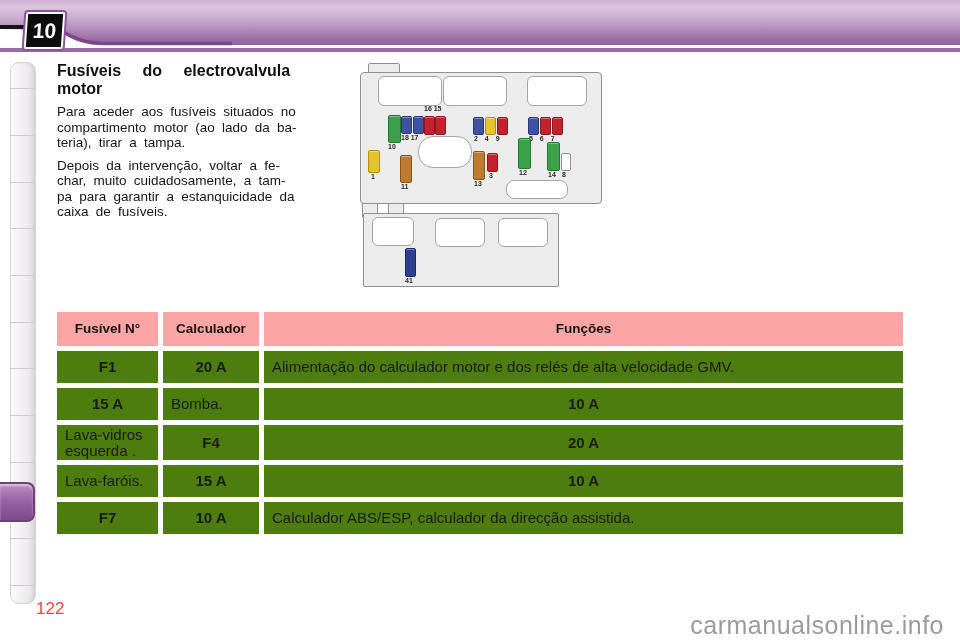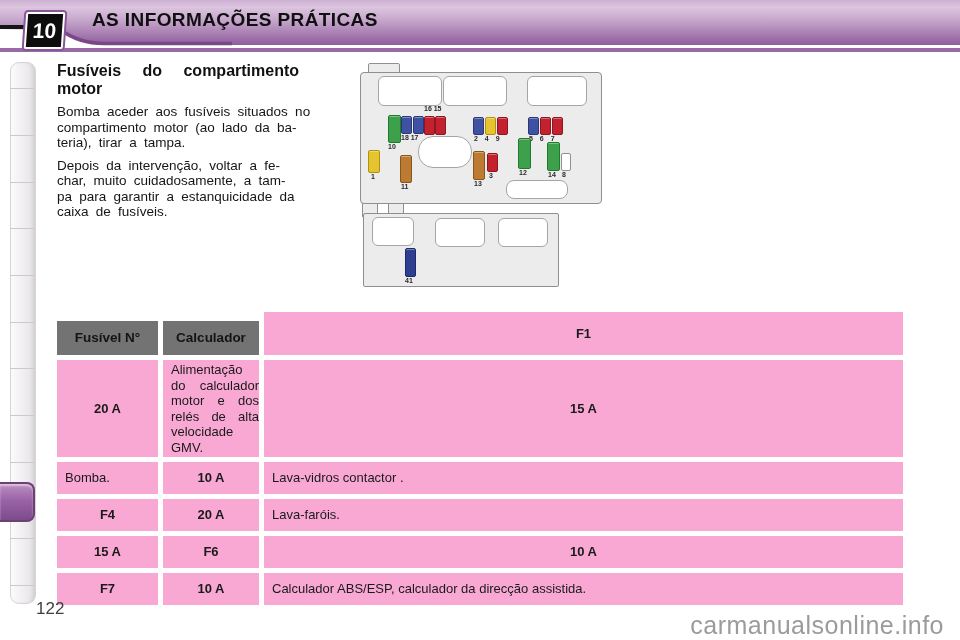"AS INFORMAÇÕES PRÁTICAS" div.page-title { html: <div>AS INFORMAÇÕES PRÁTICAS</div> -> none }
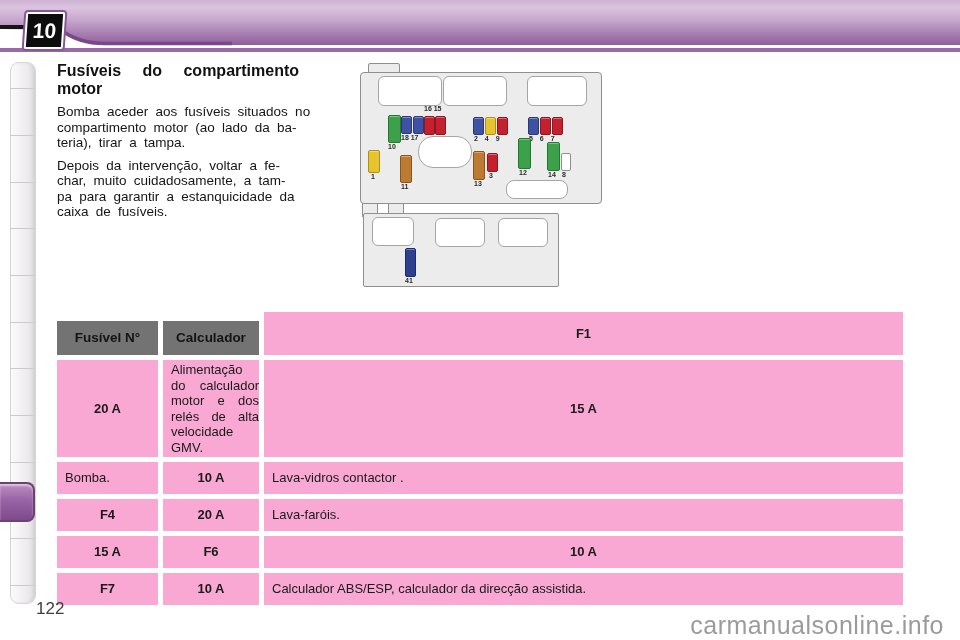"Fusíveis do compartimento" p.sec-title { text: compartimento -> electrovalvula }
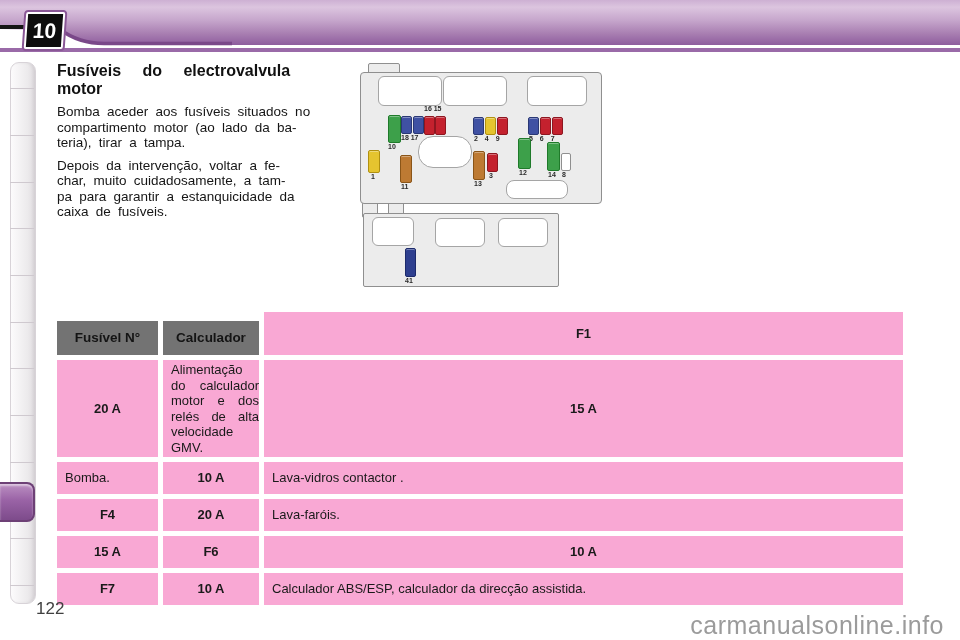"Bomba aceder aos fusíveis situados" p.sec-p { text: Bomba -> Para }
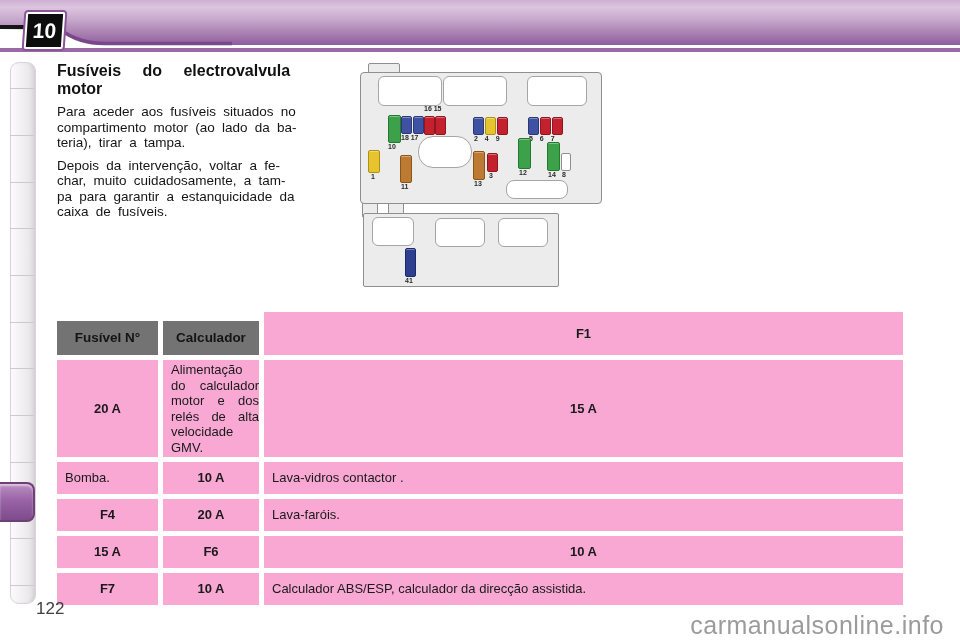"Fusível N°" .cell.head { background: #737373 -> #fca5a5; margin-top: 9px -> none }
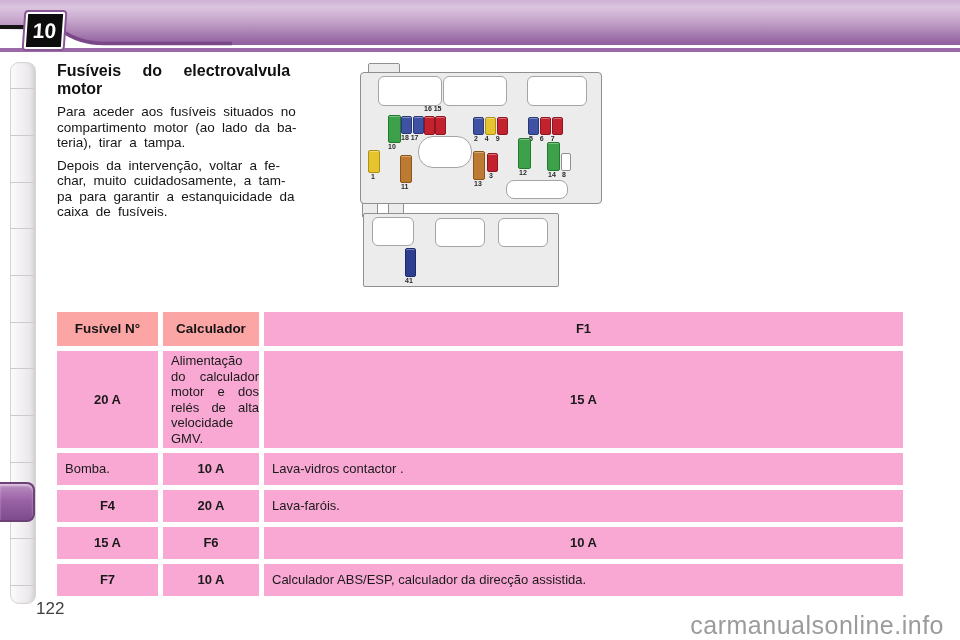"Funções" div.cell { html: none -> <div>Funções</div> }
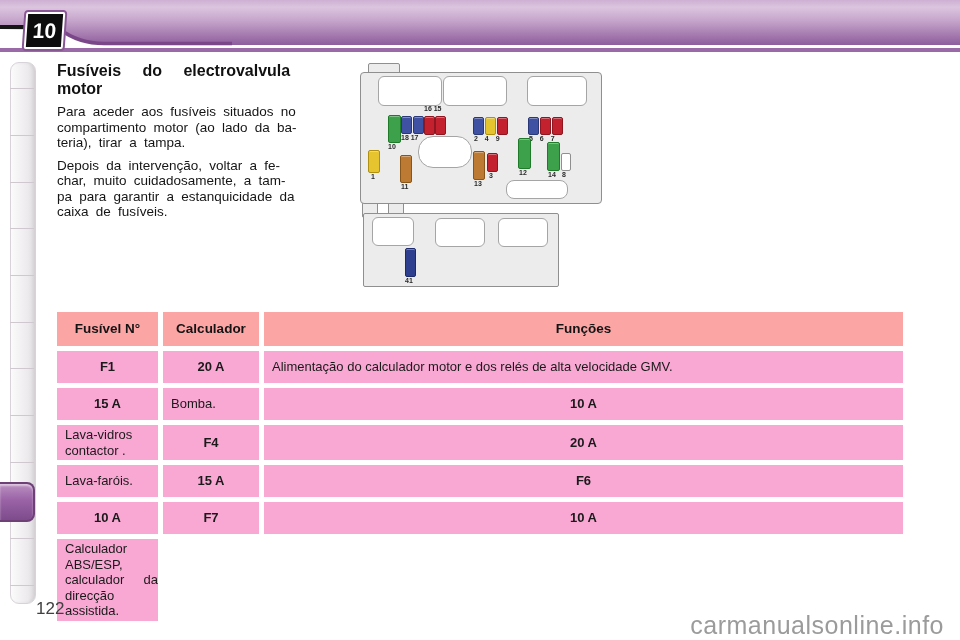"F1" .cell { background: #f9a8d4 -> #4d7c0f; font-size: 13px -> 15px }
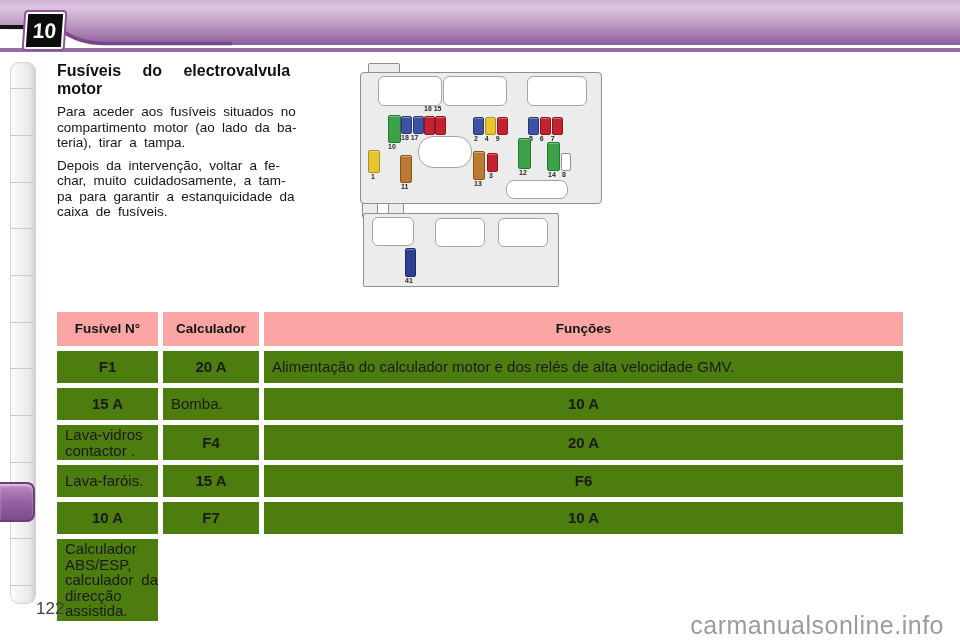"Lava-vidros contactor ." div.cell { text: contactor -> esquerda }
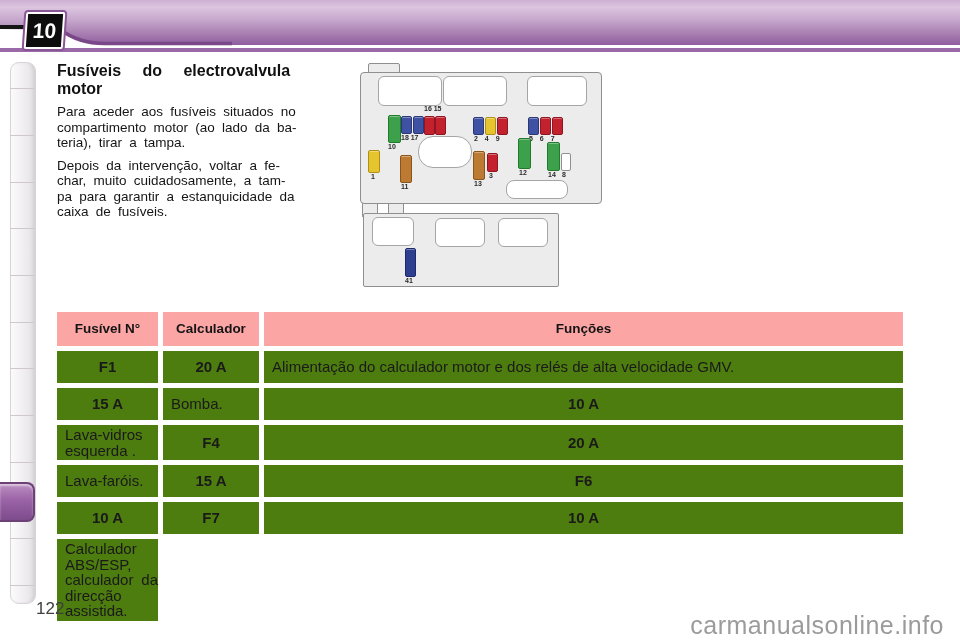"F6" div.cell { html: <div>F6</div> -> none }
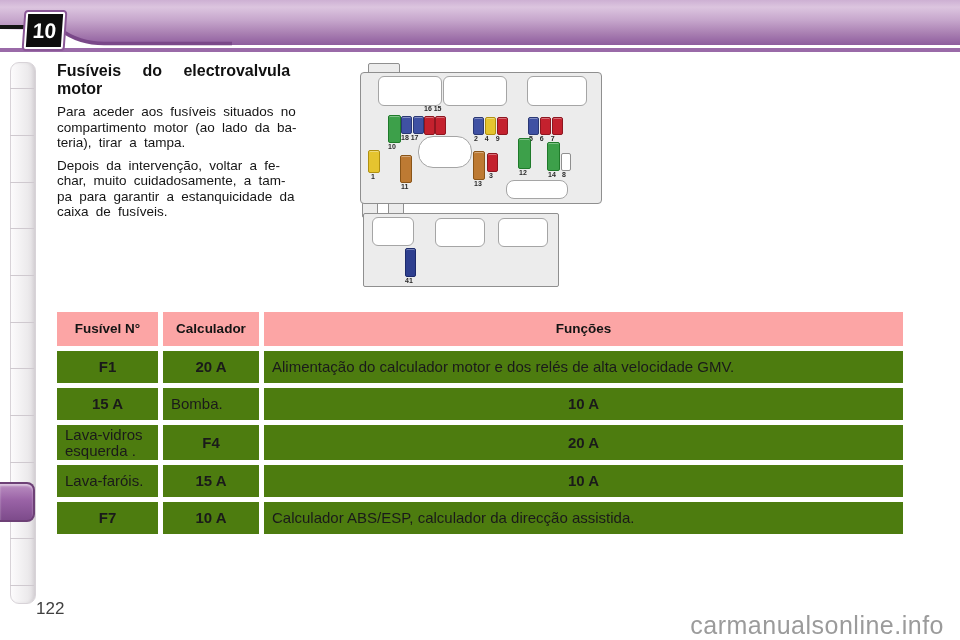"122" .page-num { color: #404040 -> #ef4444 }
